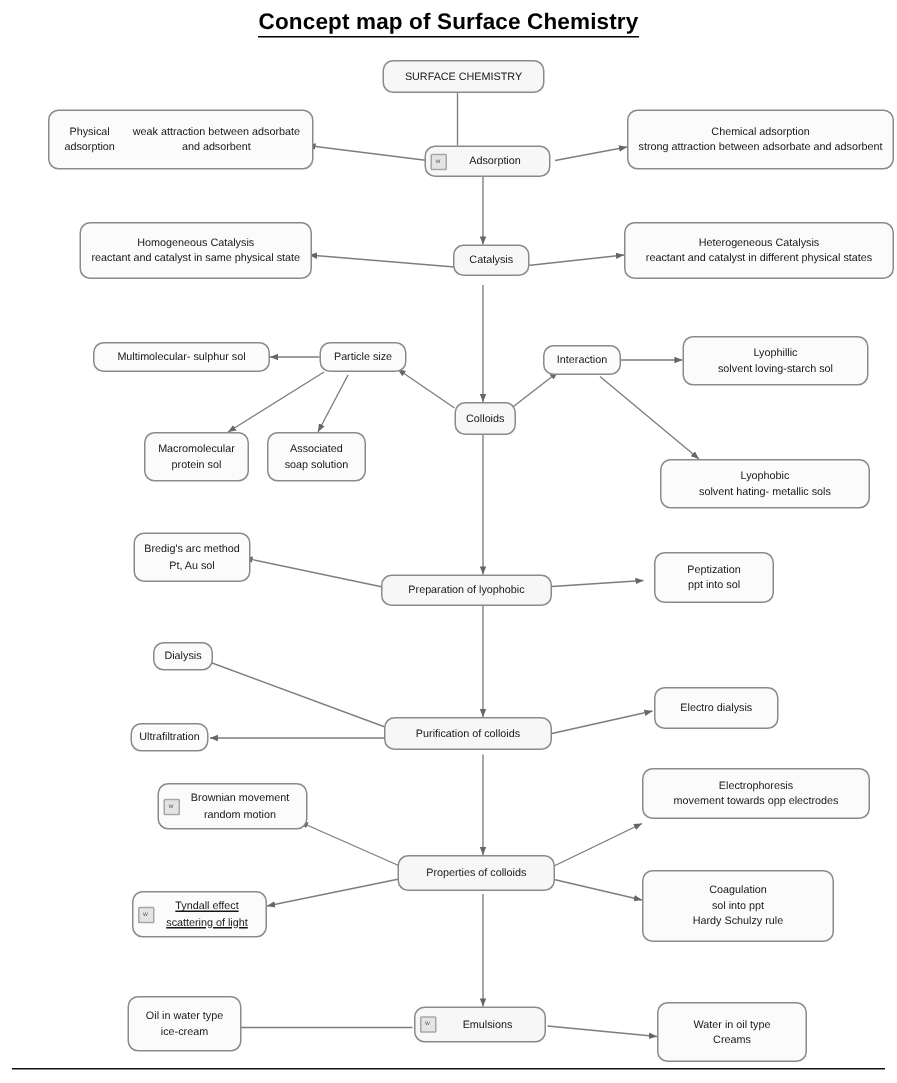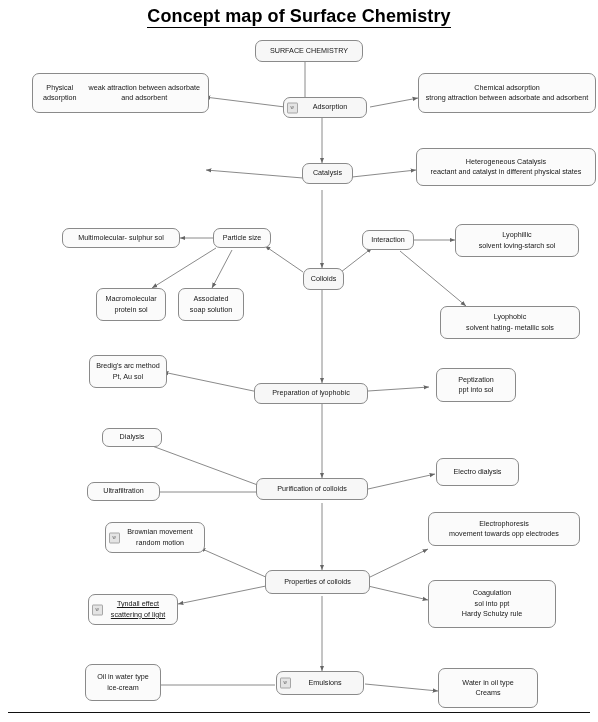"Concept map of Surface Chemistry" #title { font-size: 18px -> 15px }
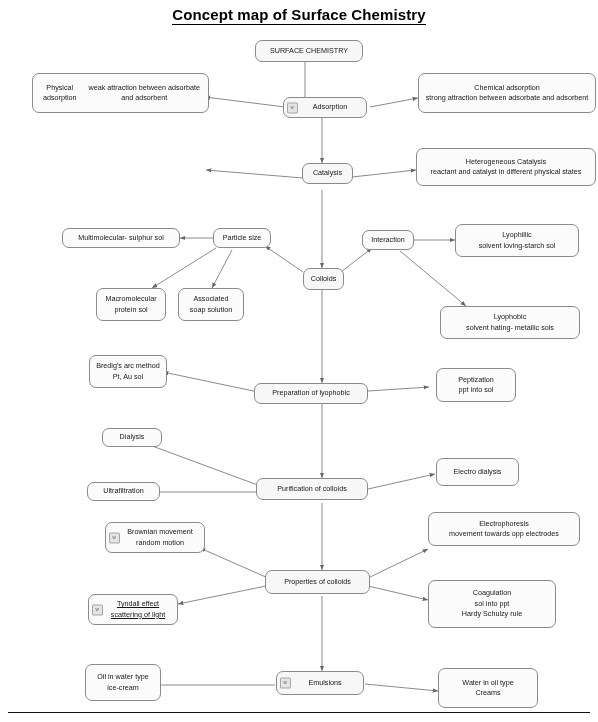"Homogeneous Catalysis" div.node { html: none -> <div> <span>Homogeneous Catalysis</span> <span>reactant and catalyst in same physical state</span> </div> }
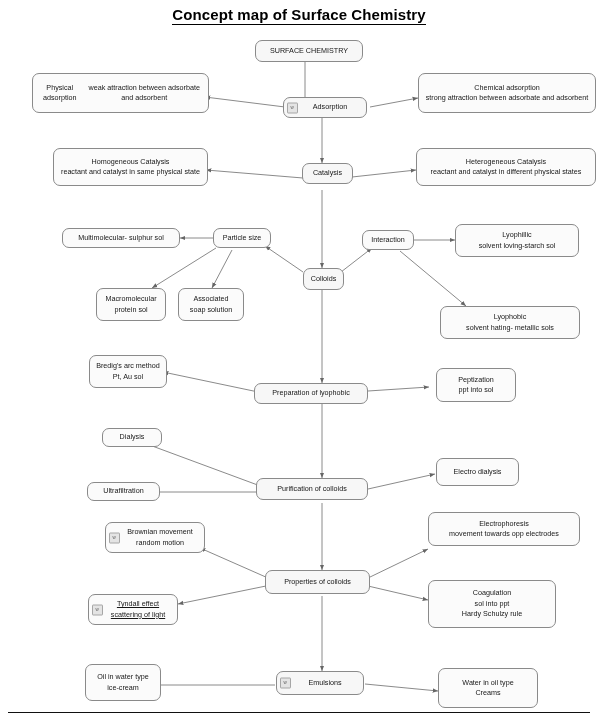"Dialysis" div.node { width: 60px -> 40px }
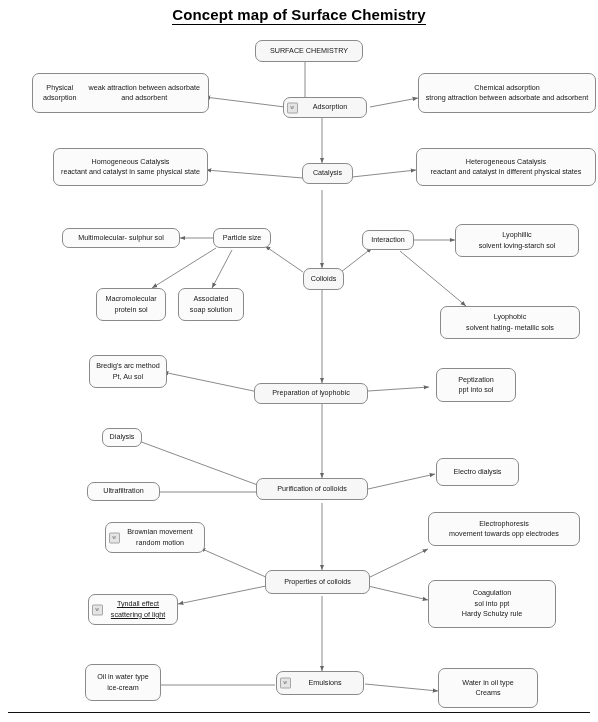"Ultrafiltration" div.node { width: 73px -> 52px }
